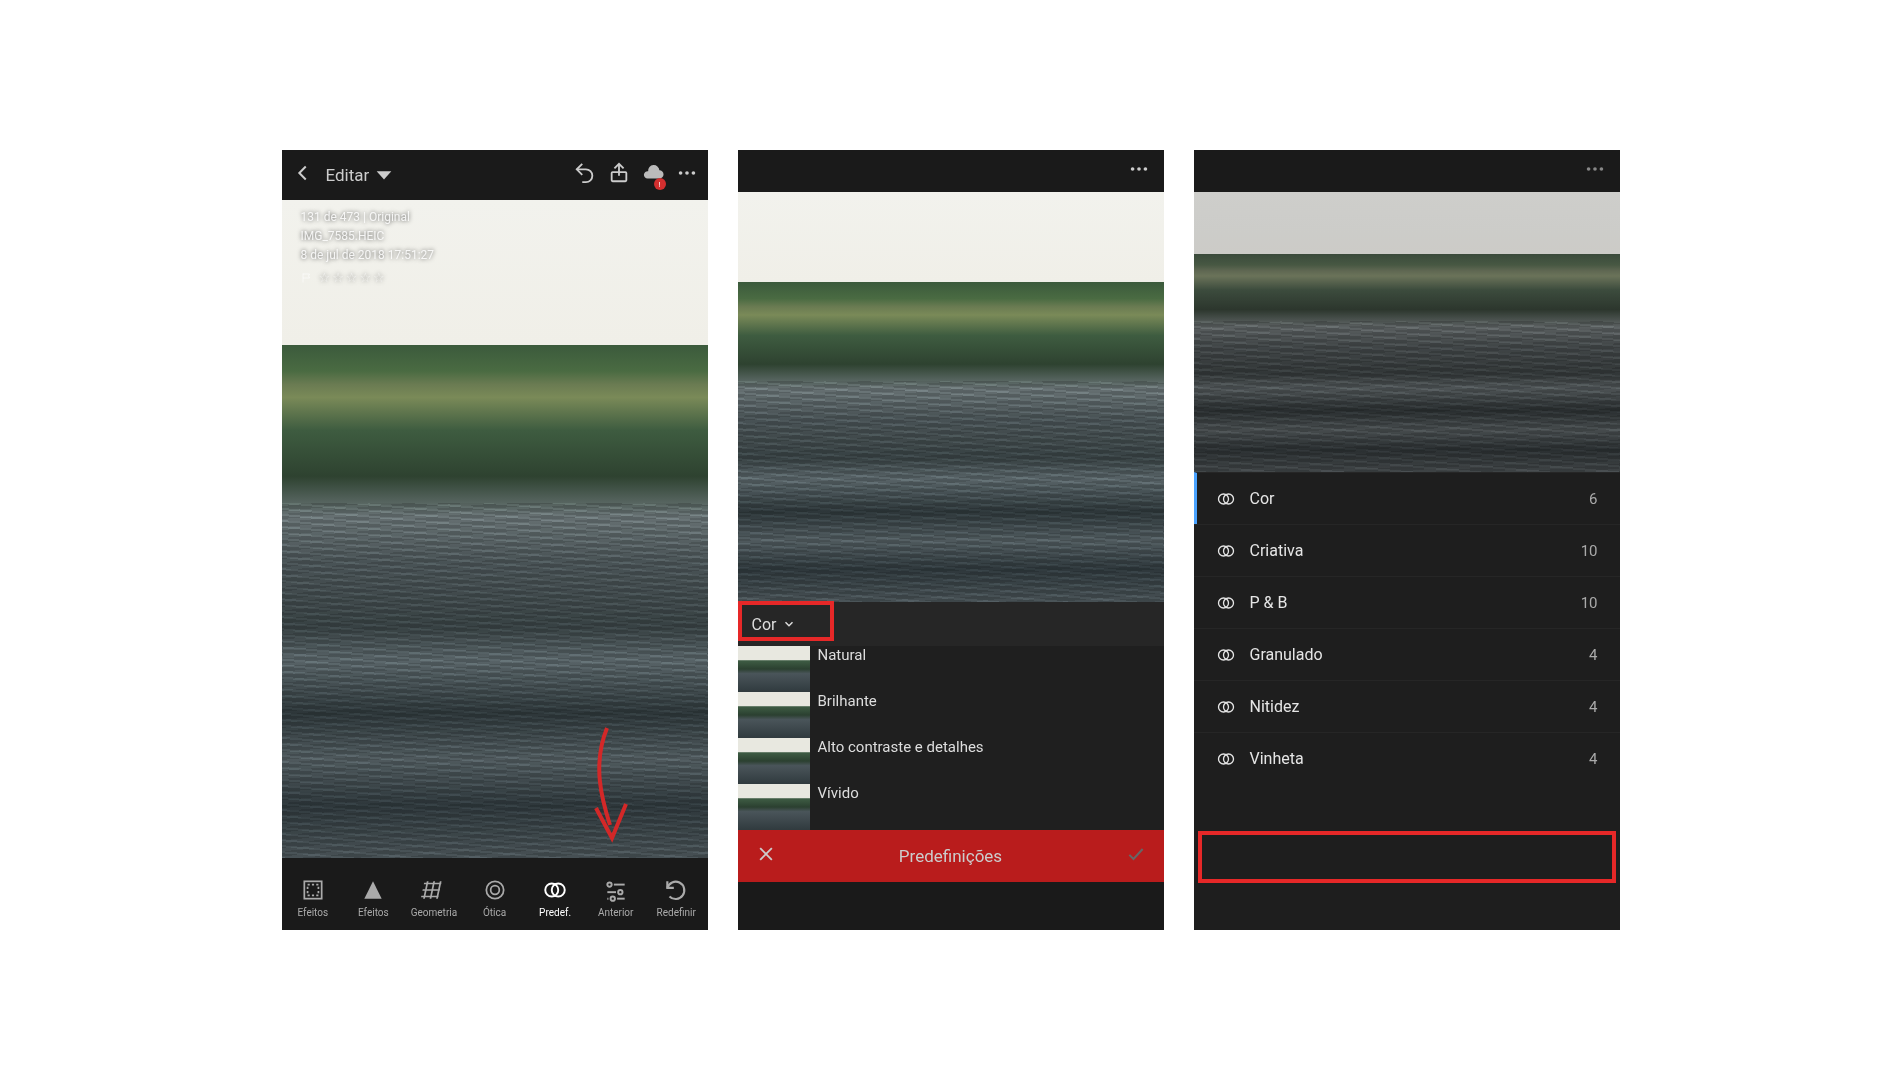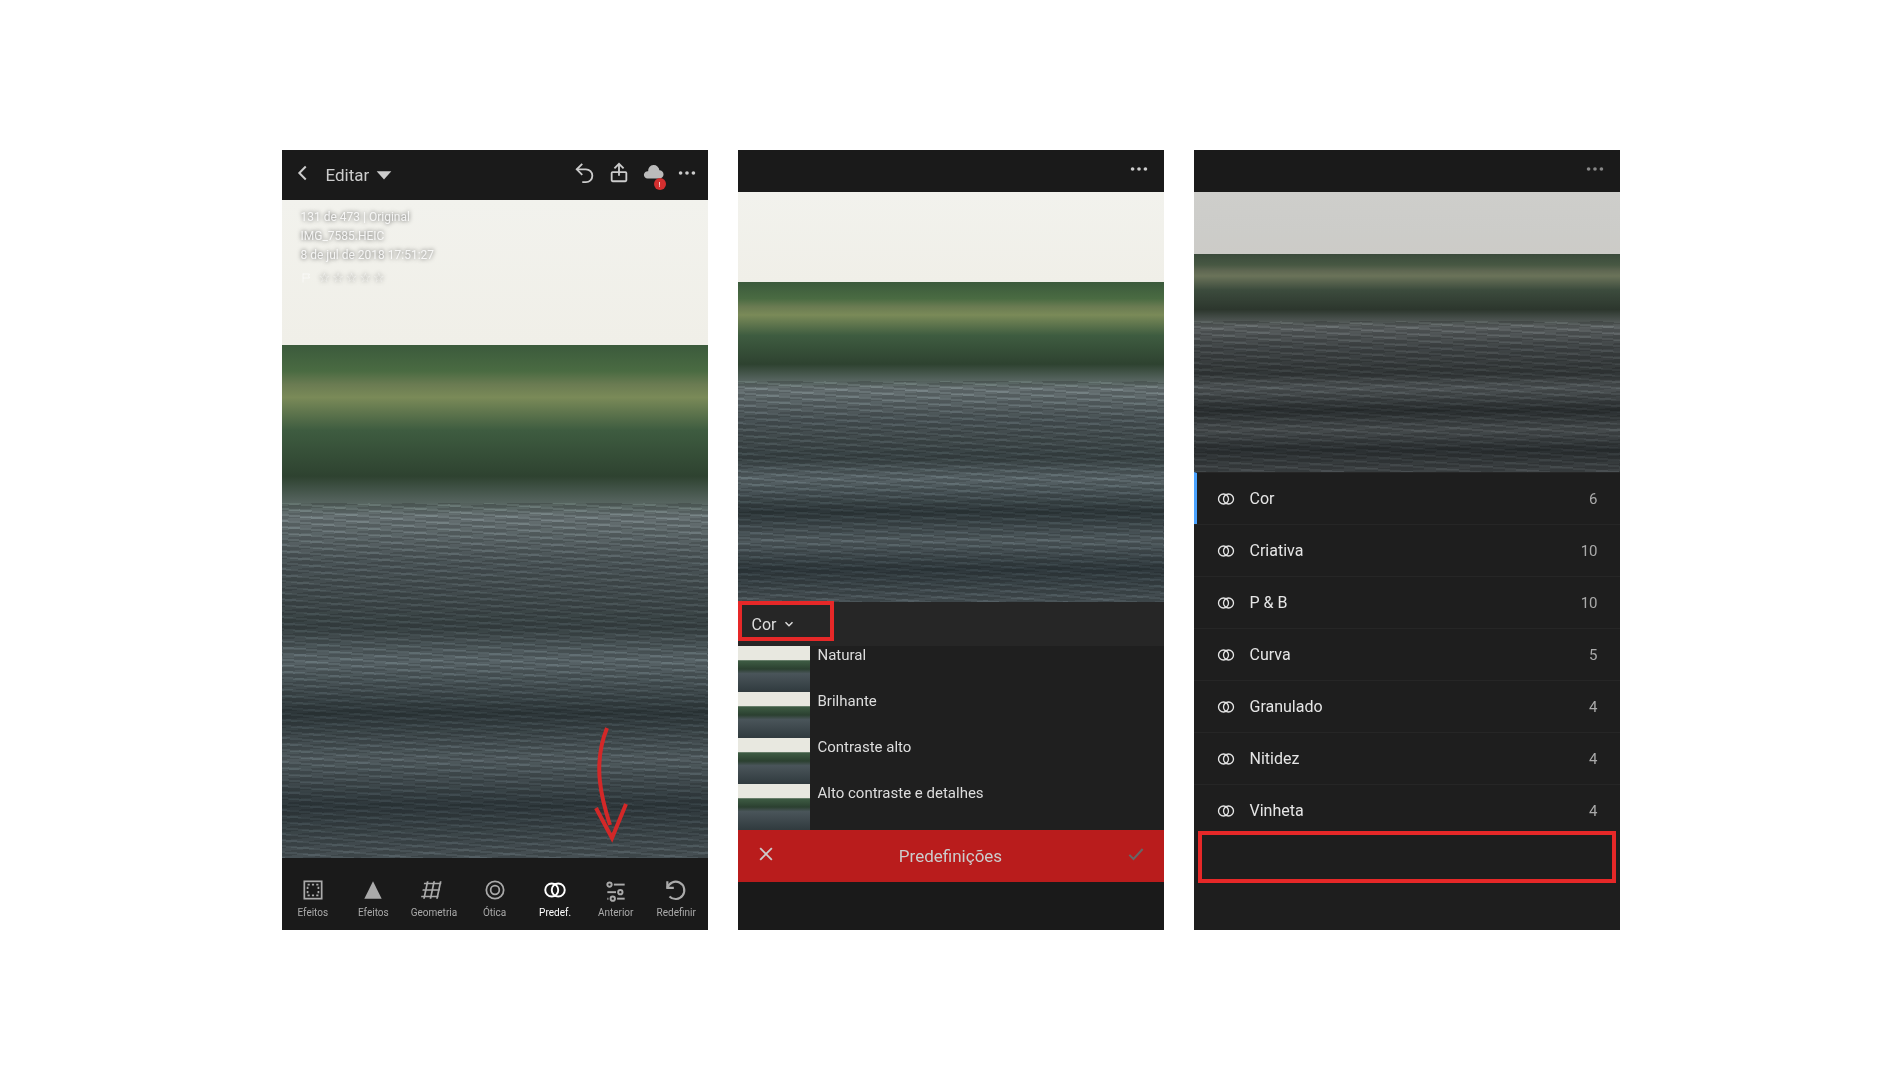"Curva" div.cat-item { html: <div> <svg> <circle></circle> <circle></circle> </svg> <span>Curva</span> <span>5</span> </div> -> none }
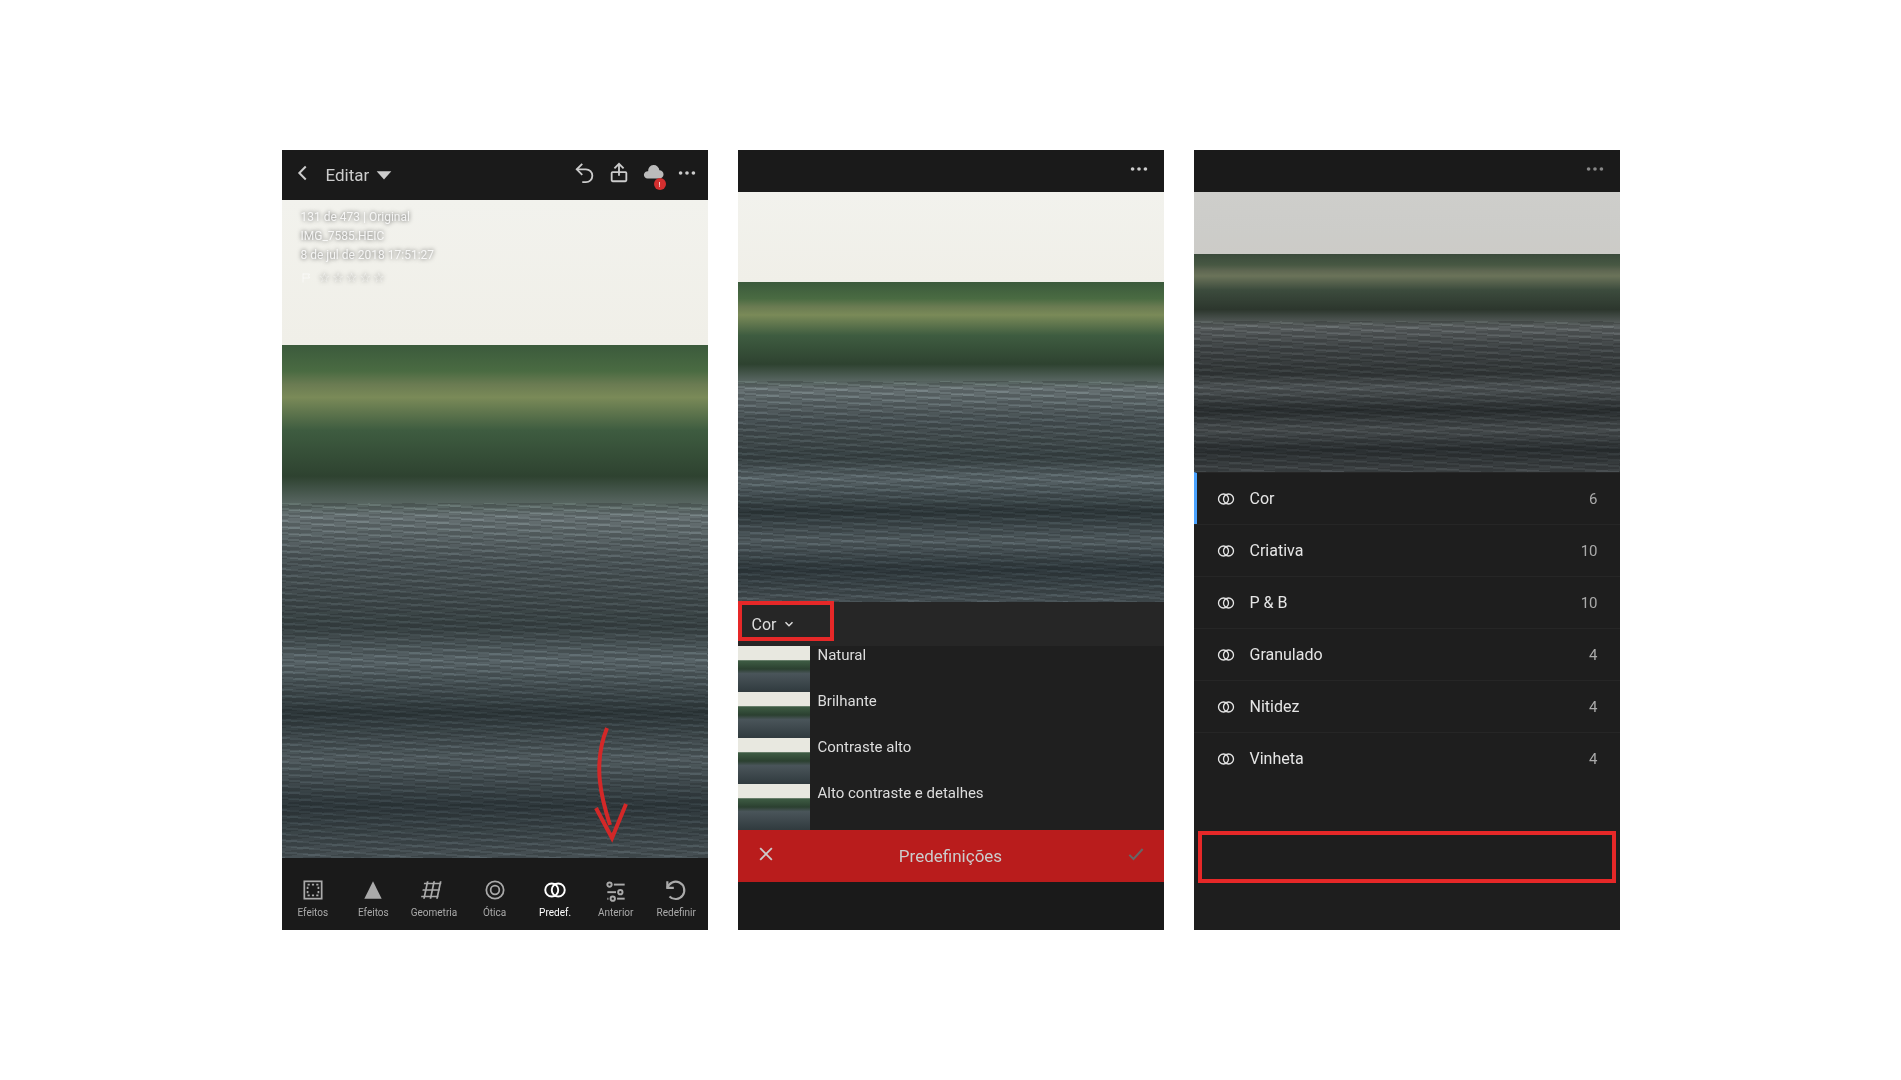"Contraste alto" div.preset-item { html: <div> <div></div> <span>Contraste alto</span> </div> -> none }
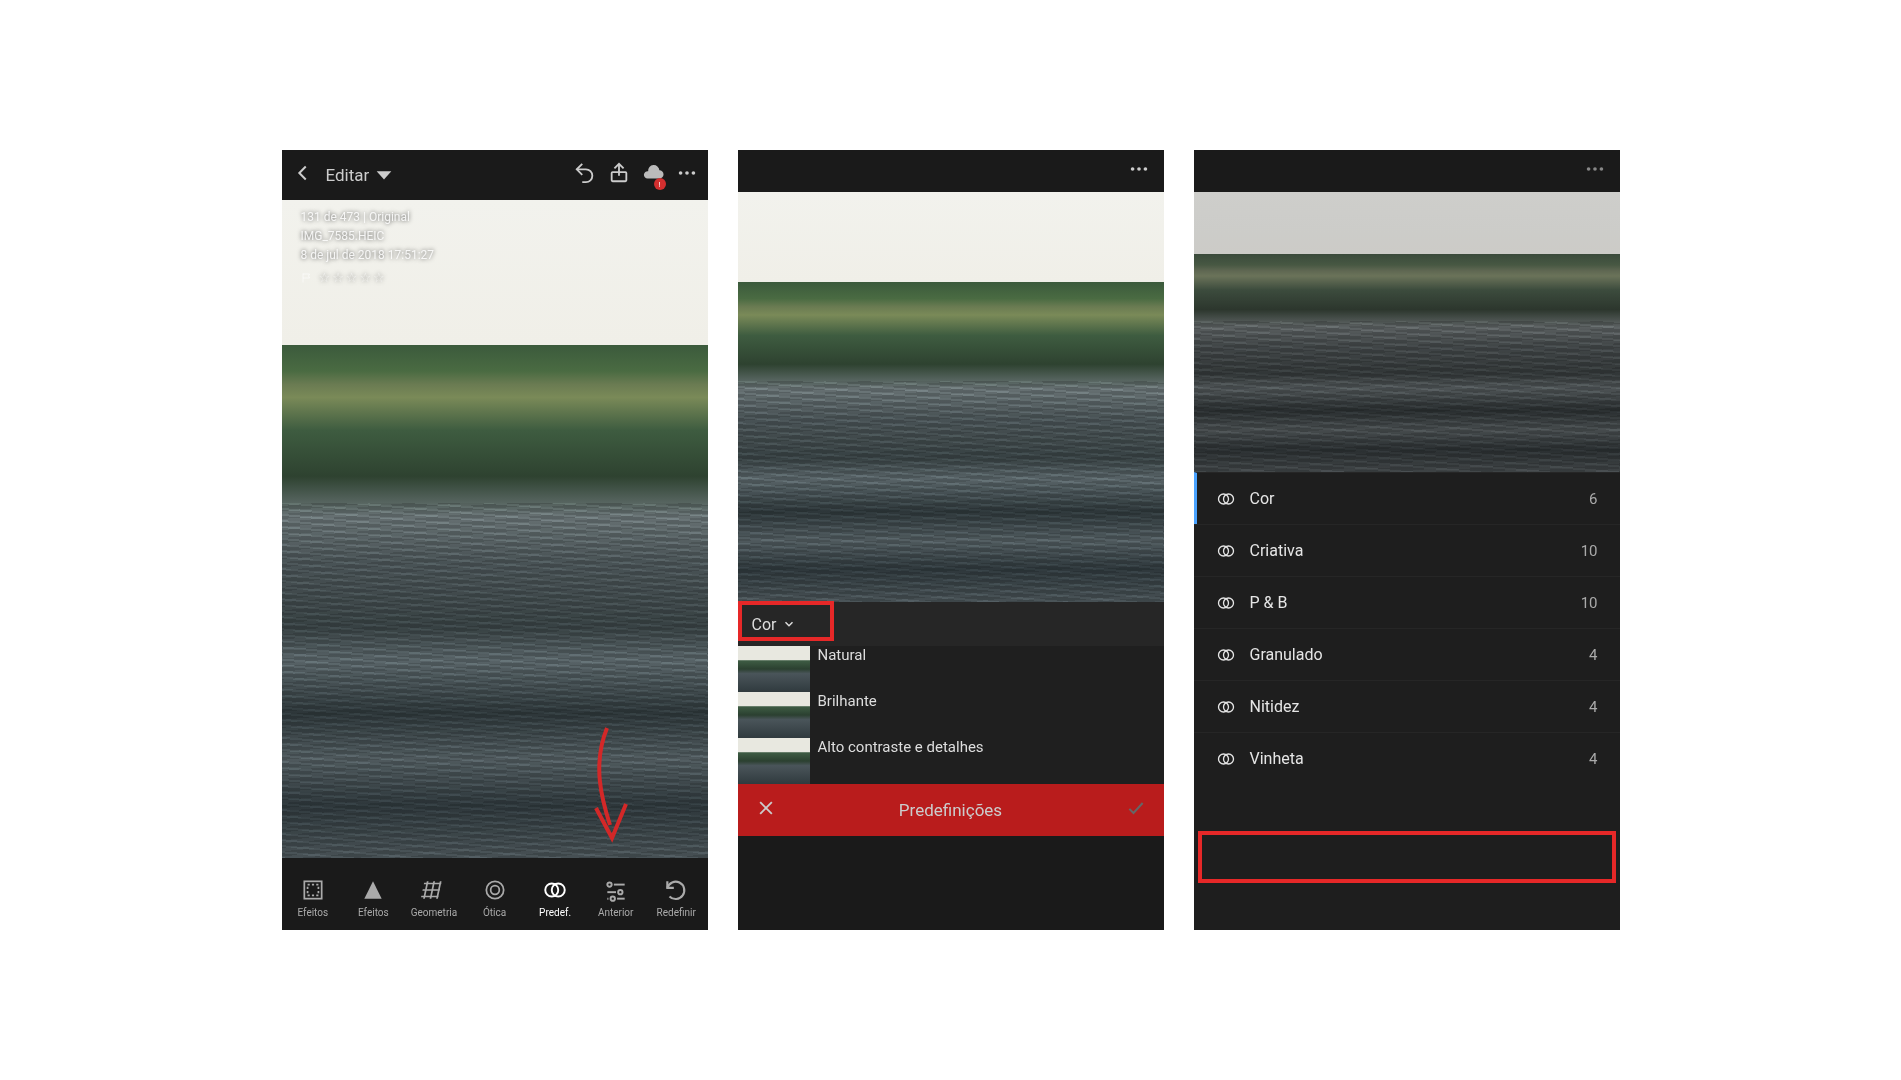"Vívido" div.preset-item { html: none -> <div> <div></div> <span>Vívido</span> </div> }
